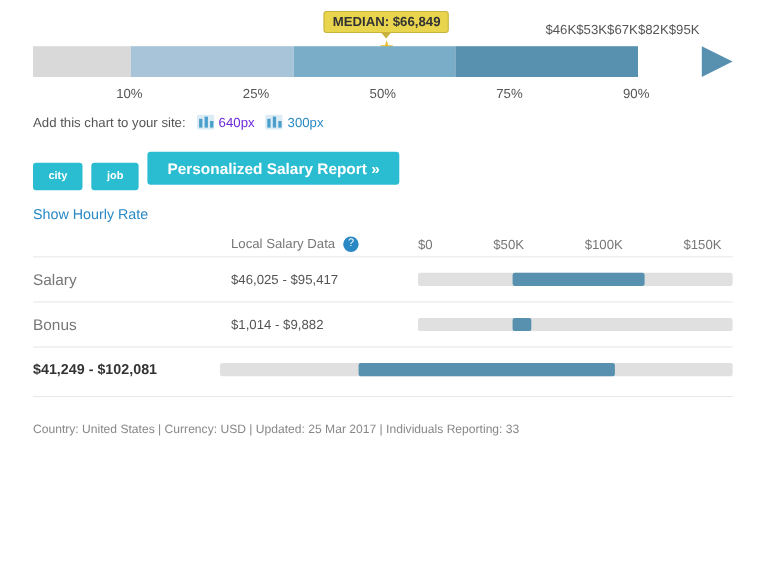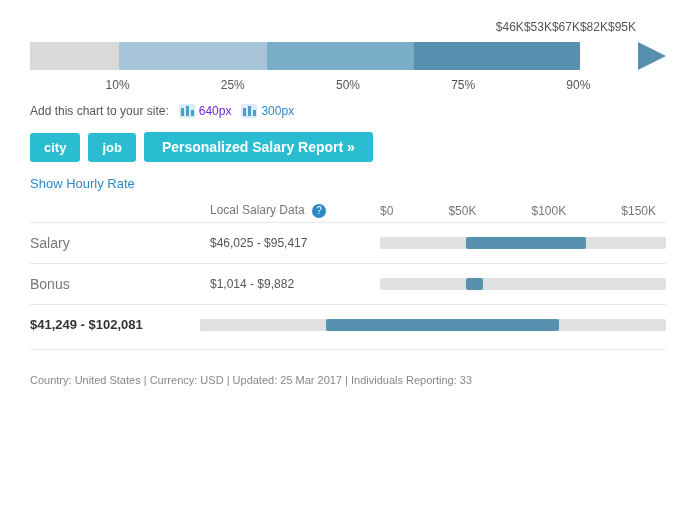"MEDIAN: $66,849" div.median-marker { html: none -> <div> <div>MEDIAN: $66,849</div> <div>★</div> </div> }
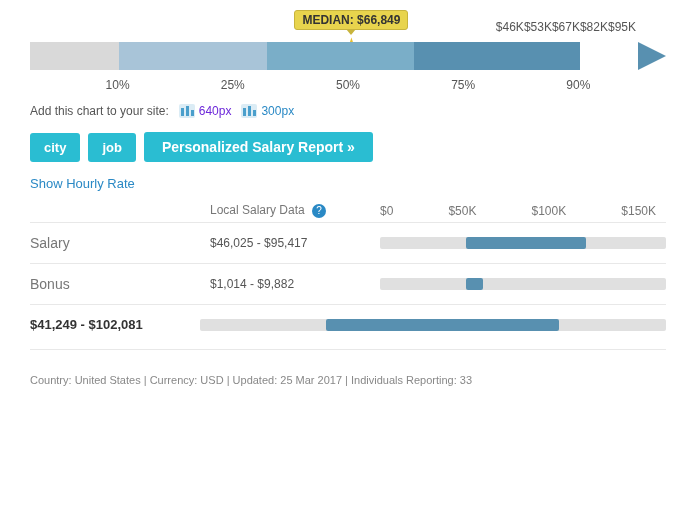"city" .btn-teal { font-size: 13px -> 10px; margin-top: none -> 16px }
